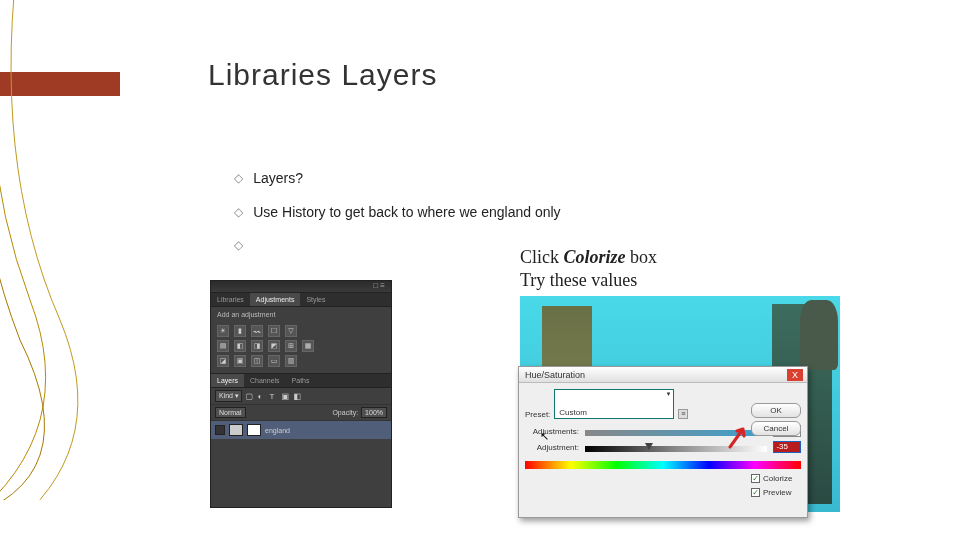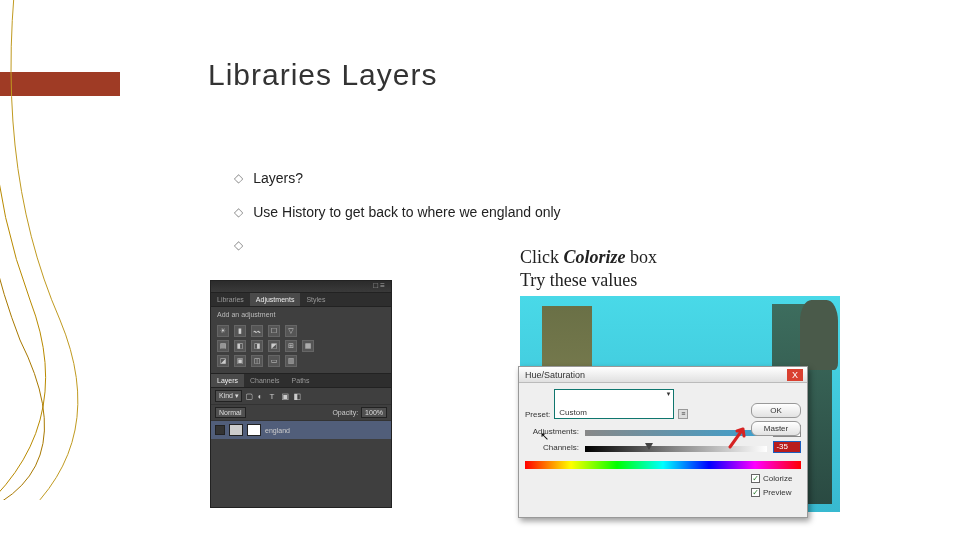"Master" div.winbtn { text: Master -> Cancel }
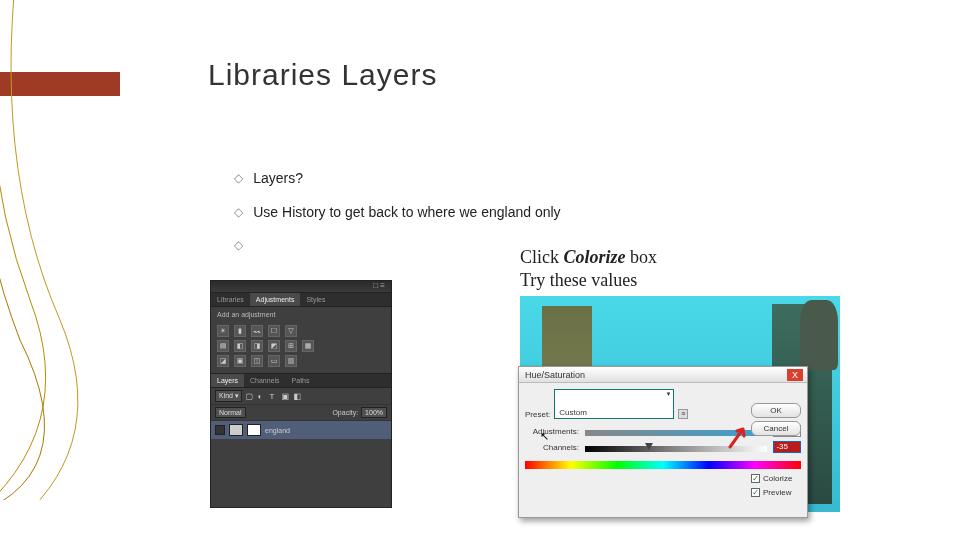"Channels:" span.lab { text: Channels -> Adjustment }
